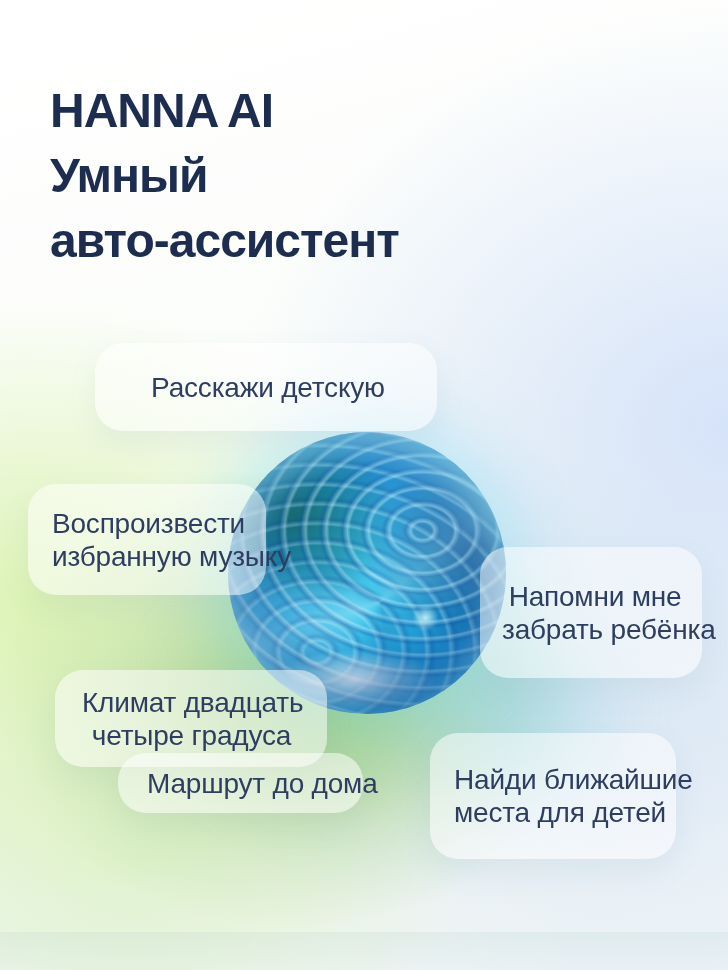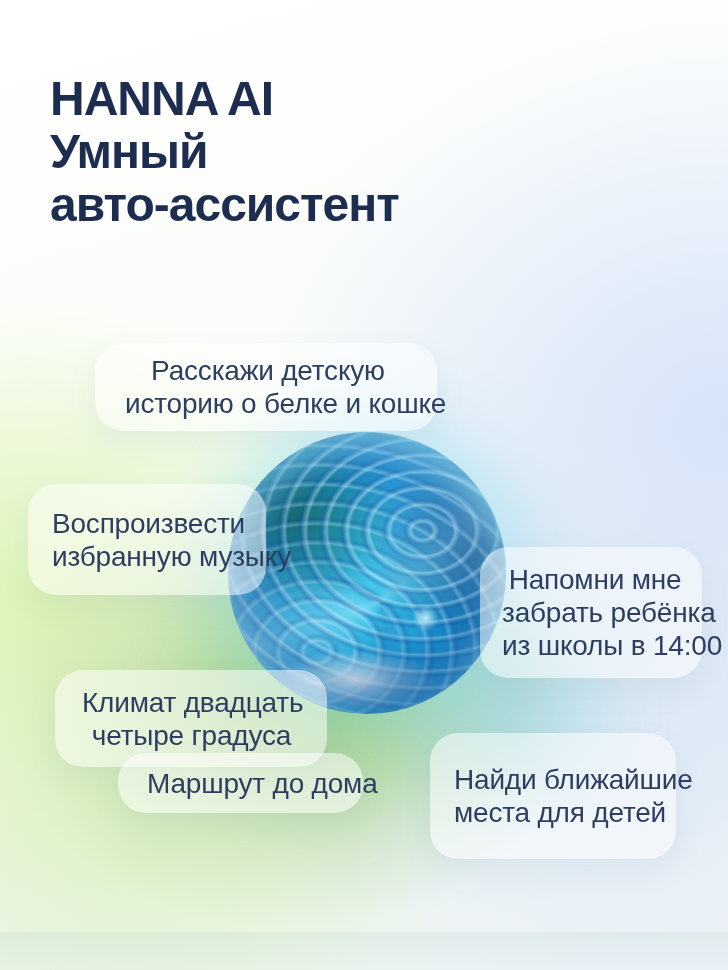"HANNA AI" .title-line { margin-top: none -> 12px }
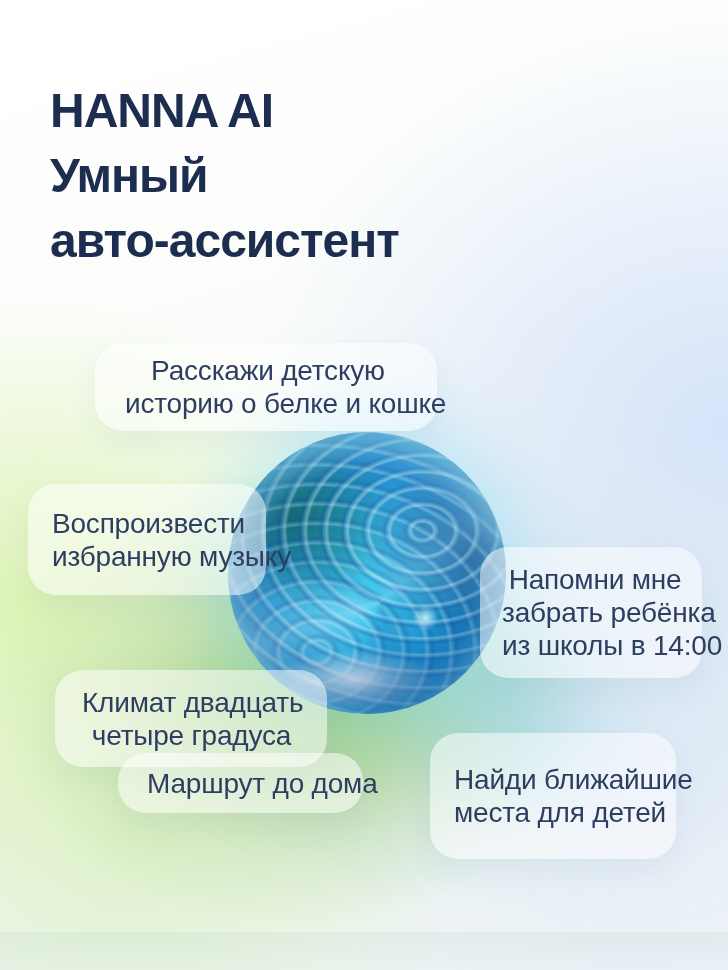"историю о белке и кошке" span { html: <span>историю о белке и кошке</span> -> none }
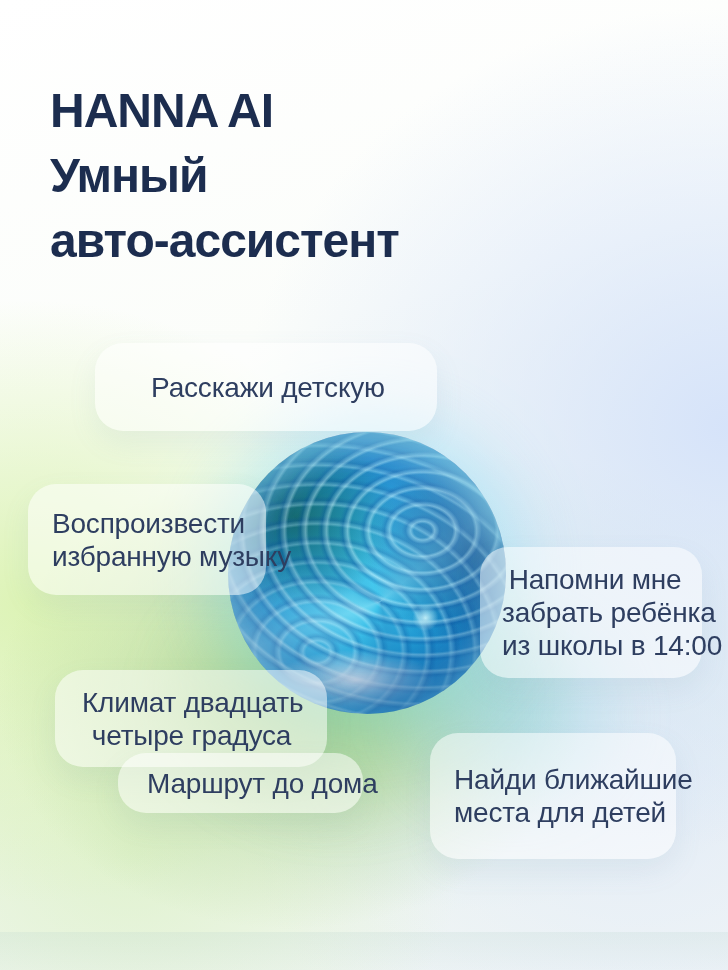"из школы в 14:00" span { html: <span>из школы в 14:00</span> -> none }
